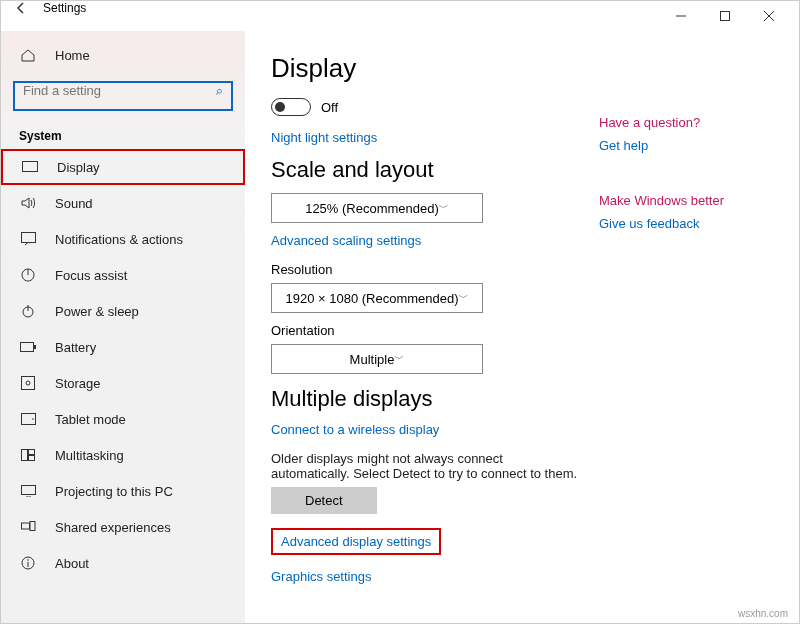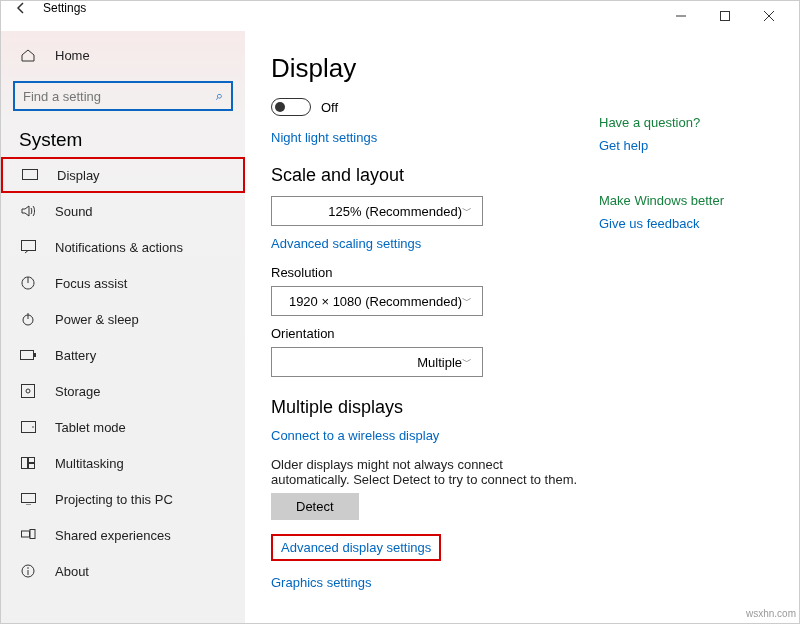"Find a setting" .searchbox { align-items: center -> flex-start }
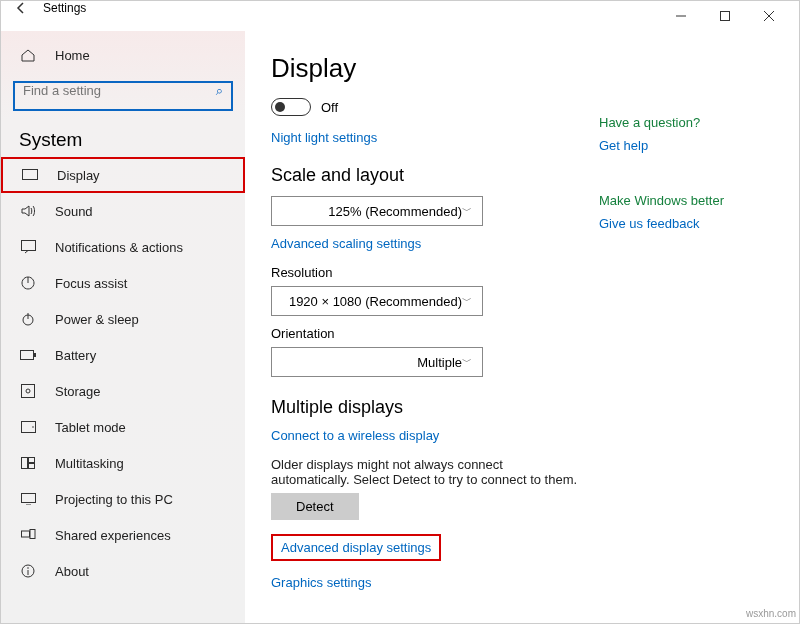"Have a question?" .rightcol .hd { color: #15803d -> #be185d }
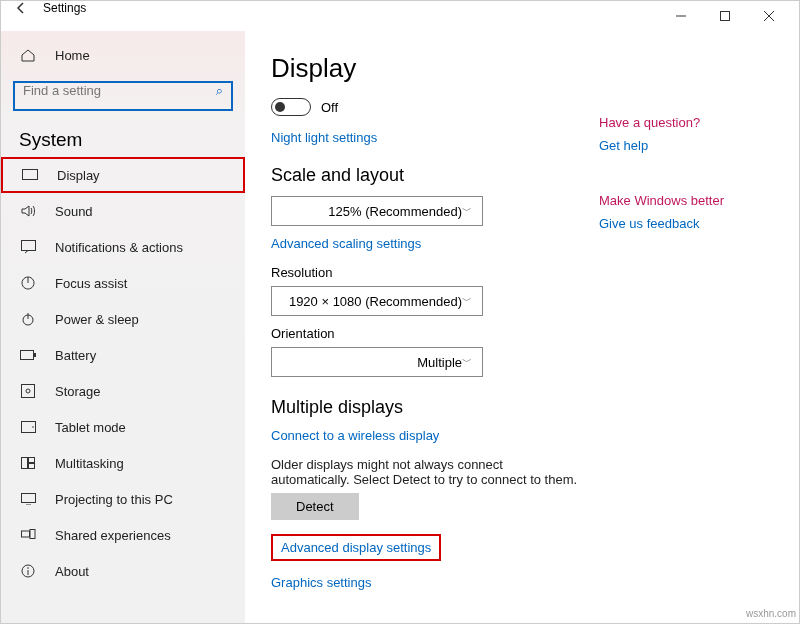"System" .section-label { font-size: 19px -> 12px; font-weight: 400 -> 700 }
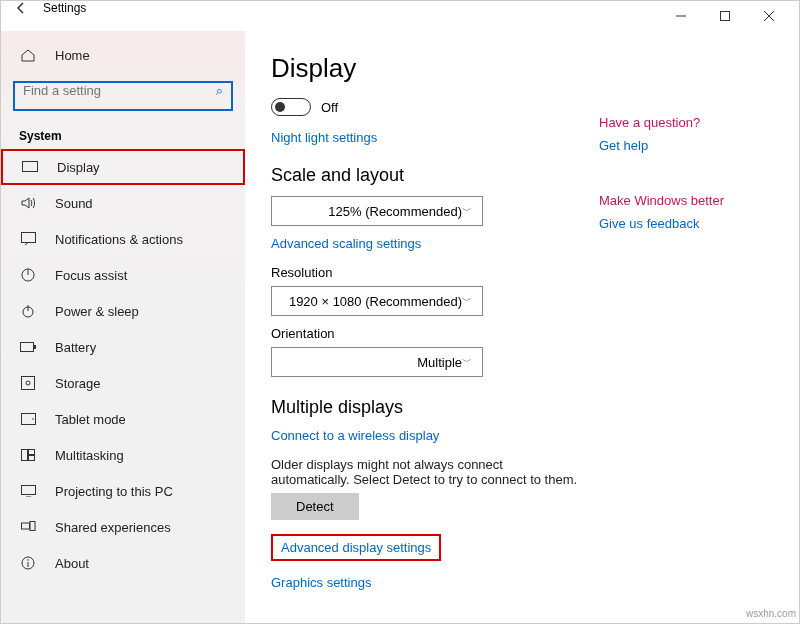"Scale and layout" h2 { font-size: 18px -> 22px; margin: 20px 0 10px 0 -> 12px 0 10px 0 }
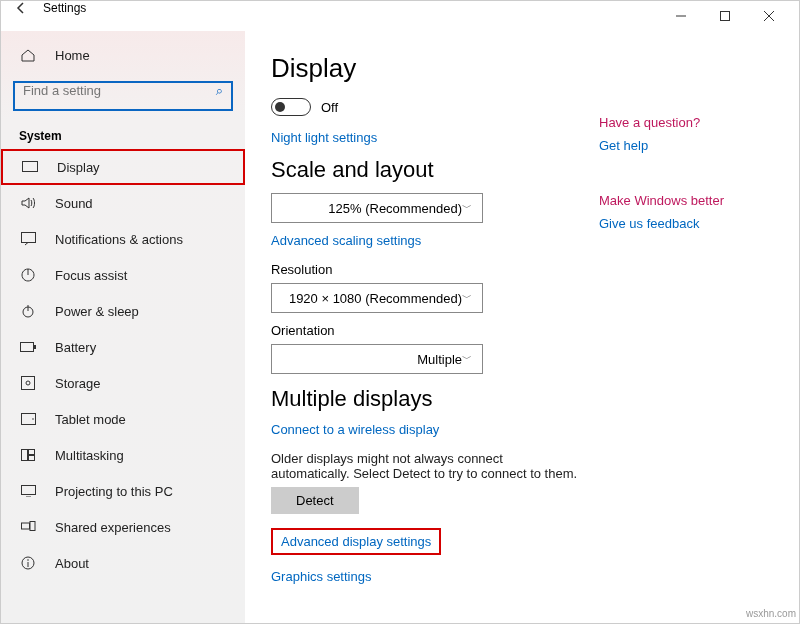"125% (Recommended)" .select { justify-content: flex-end -> center }
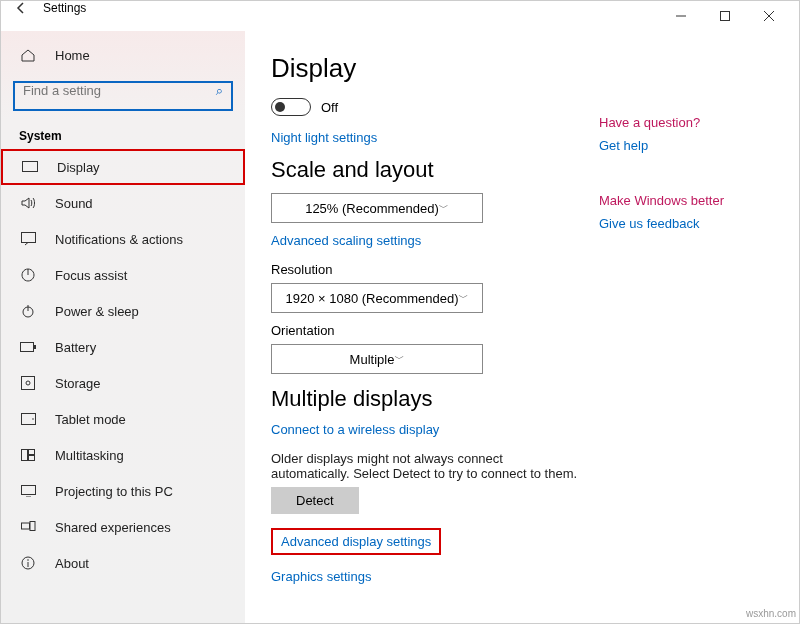"Detect" .btn { padding: 6px 25px -> 6px 34px }
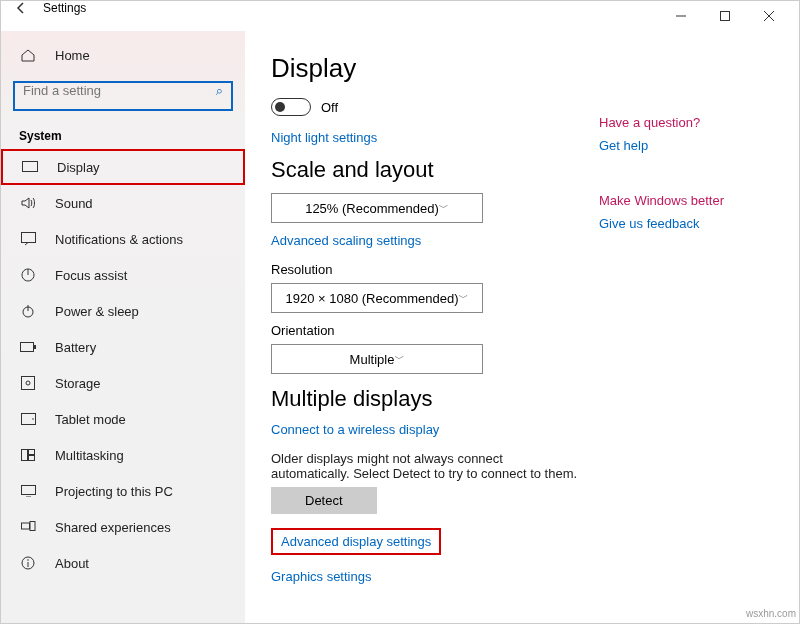"wsxhn.com" .watermark { right: 4px -> 12px }
